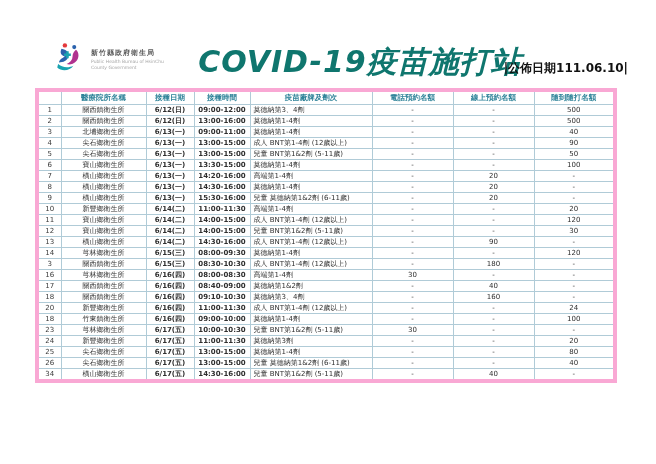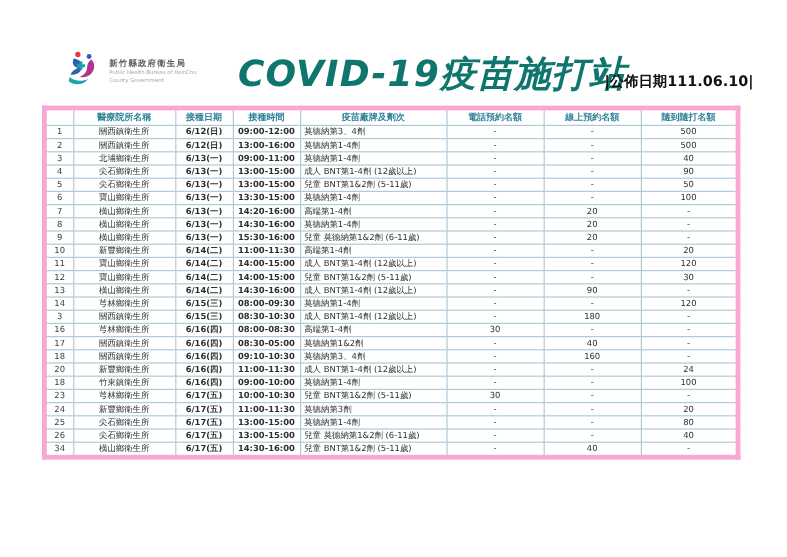"08:30-05:00" td.c-time { text: 08:30-05:00 -> 08:40-09:00 }
